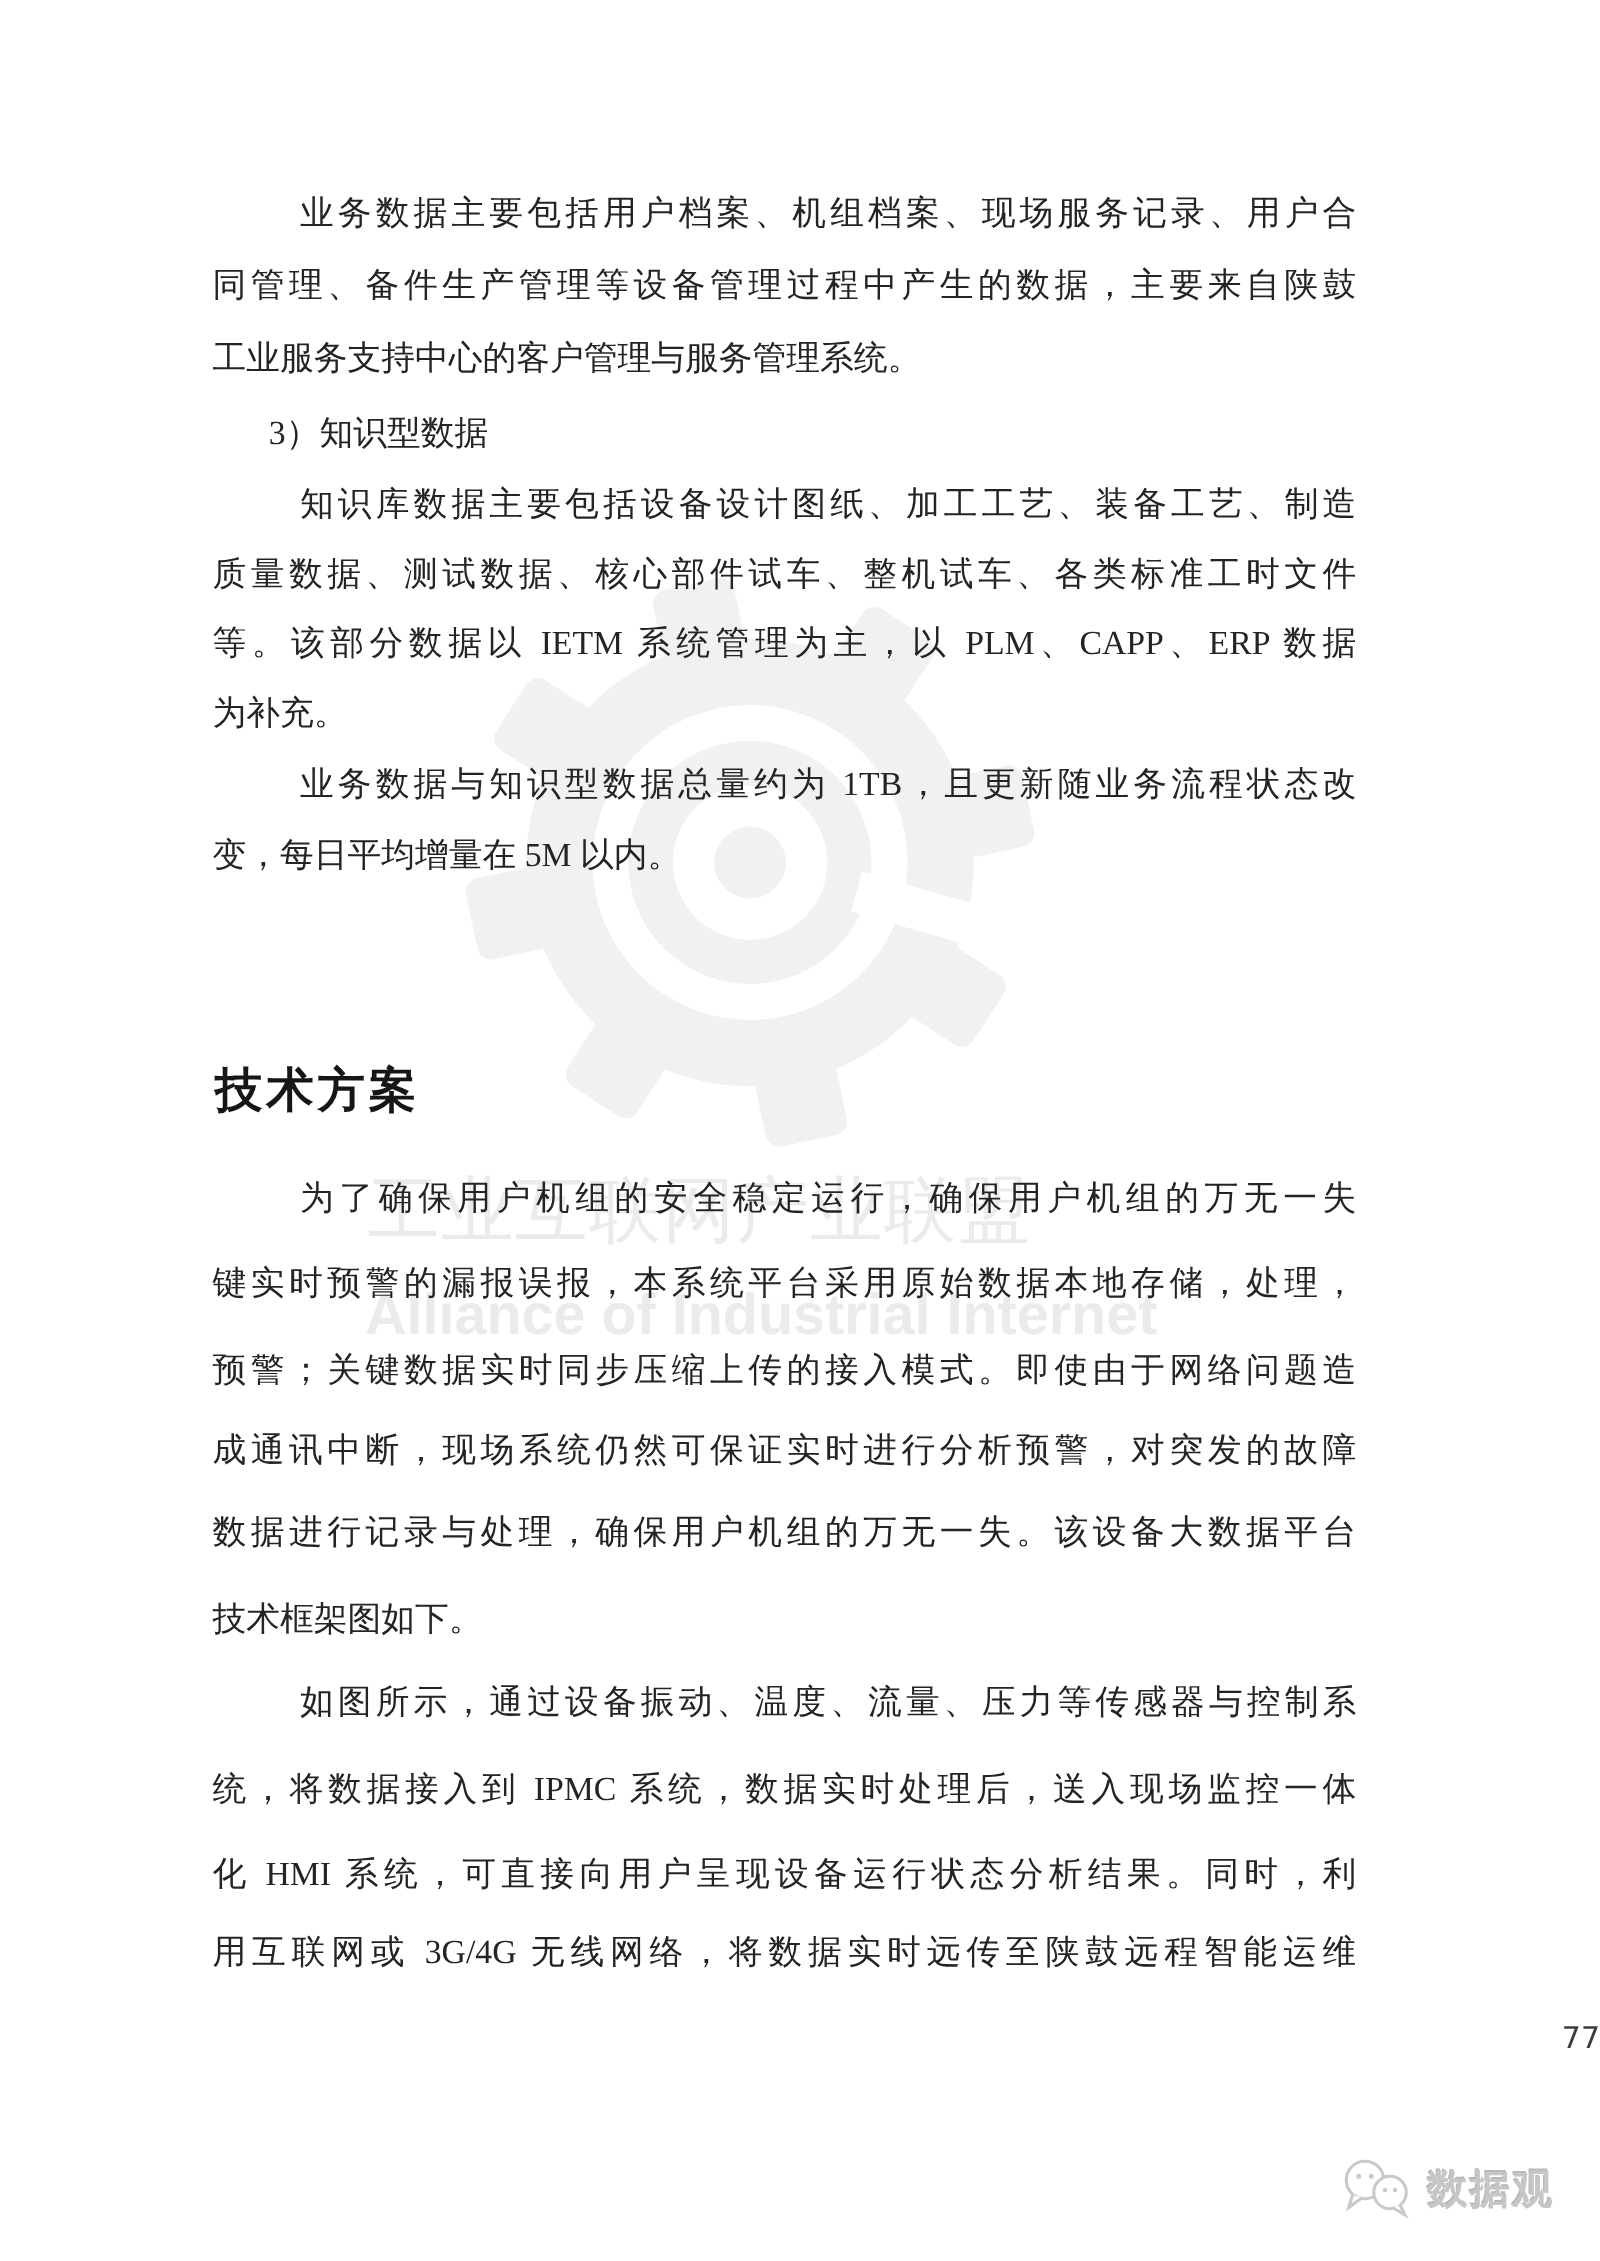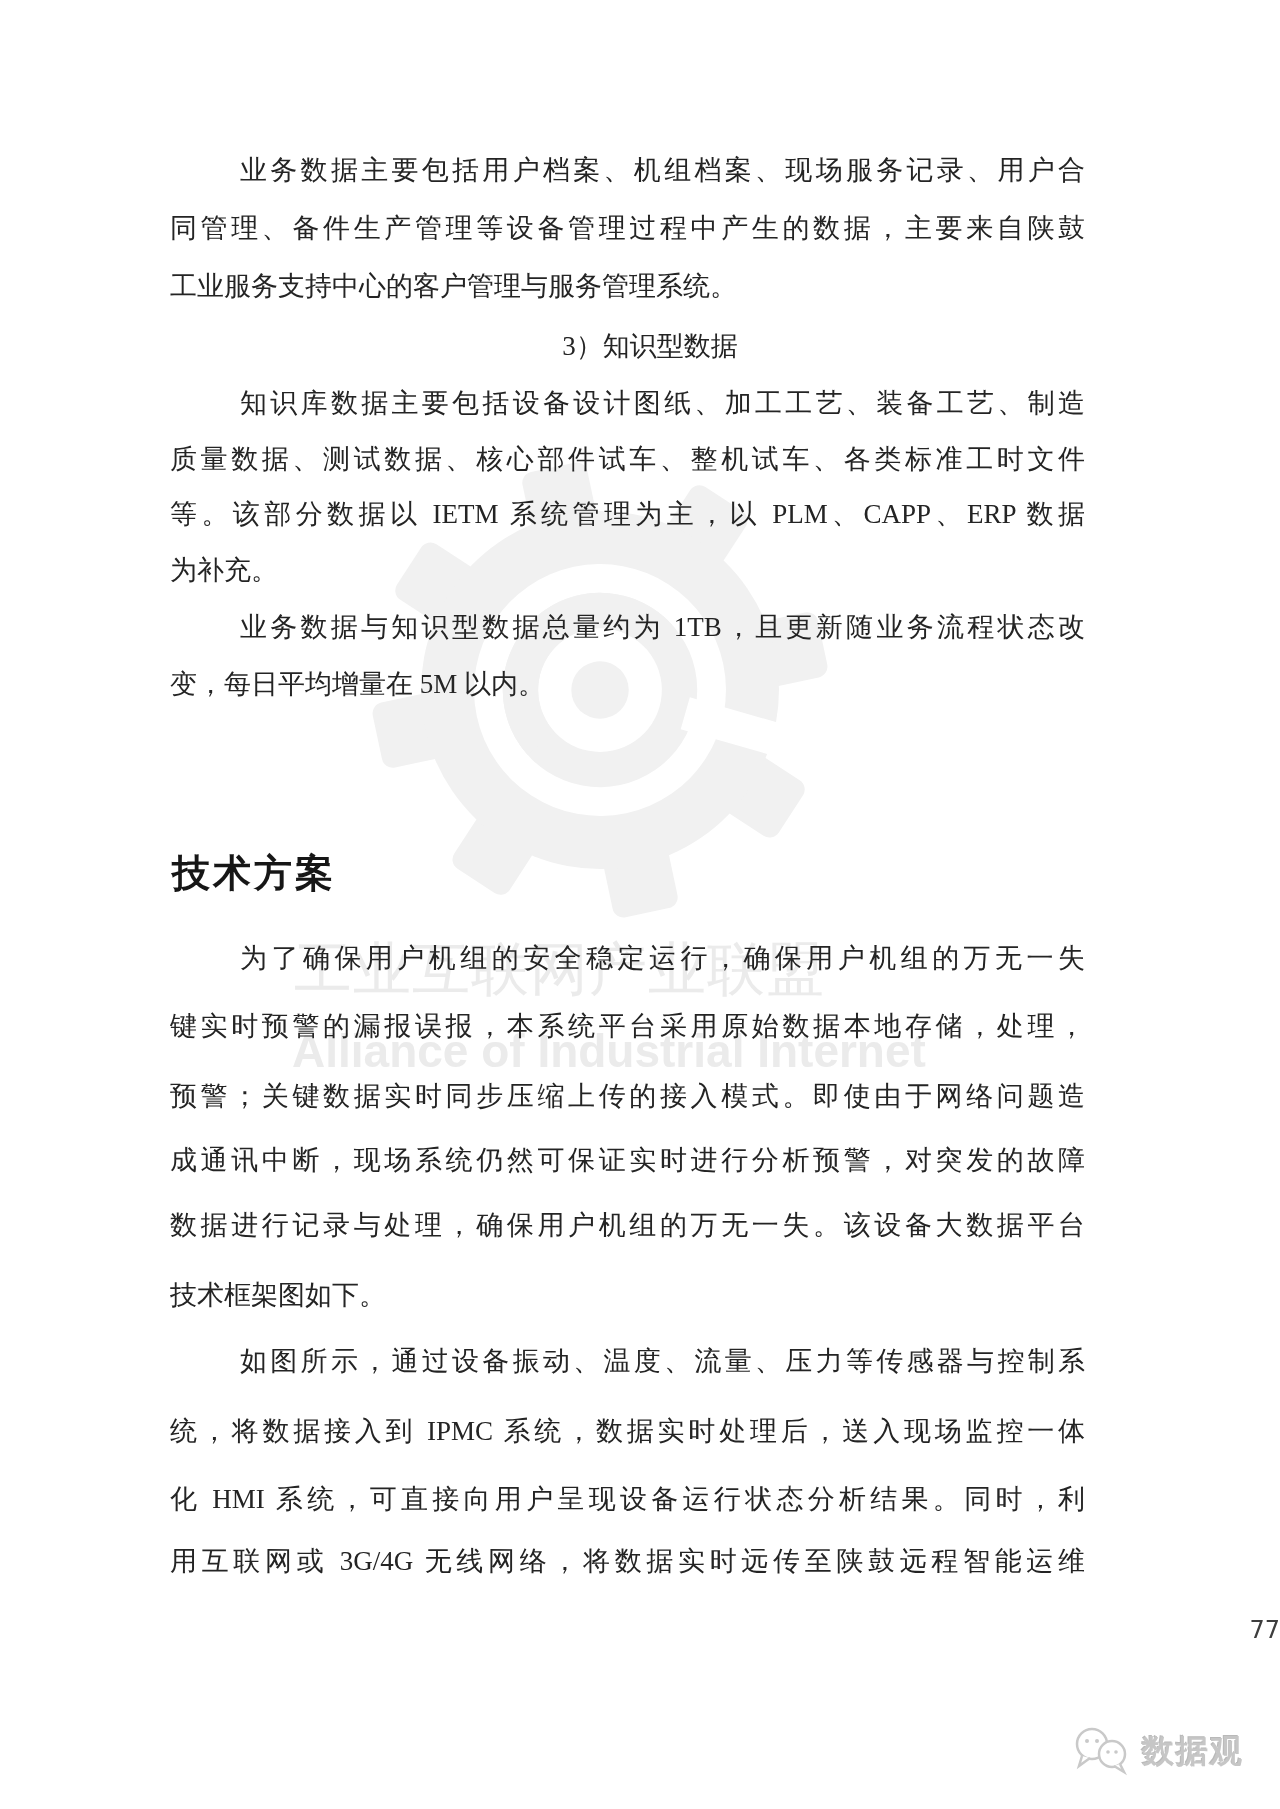"3）知识型数据" .ln.ind45 { text-align: center -> none }
